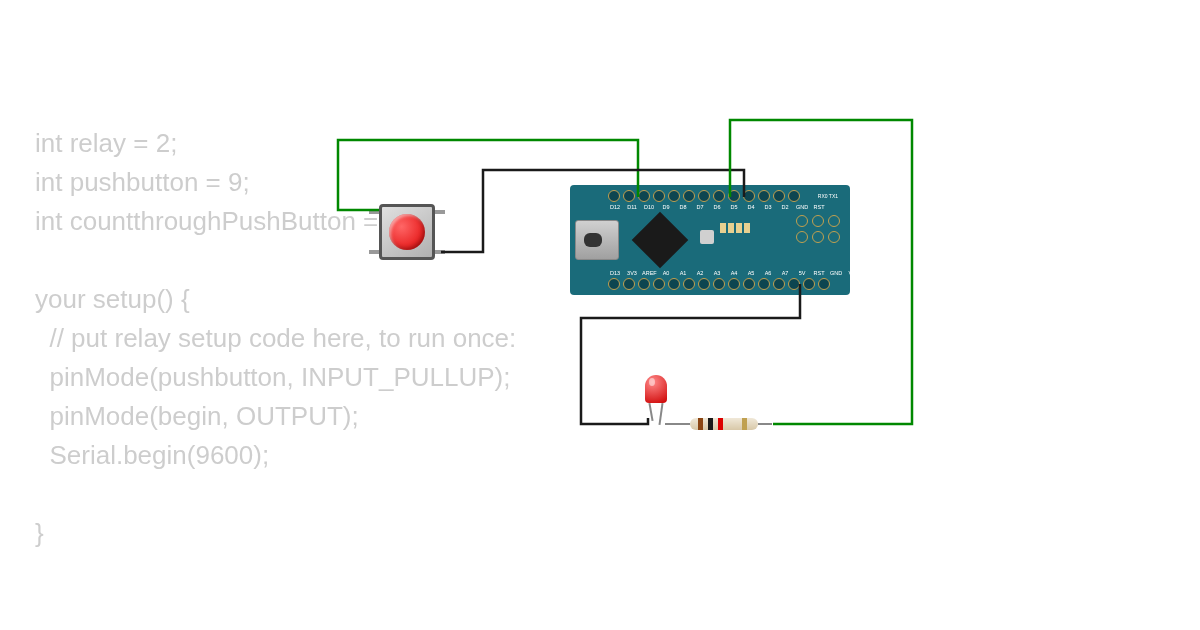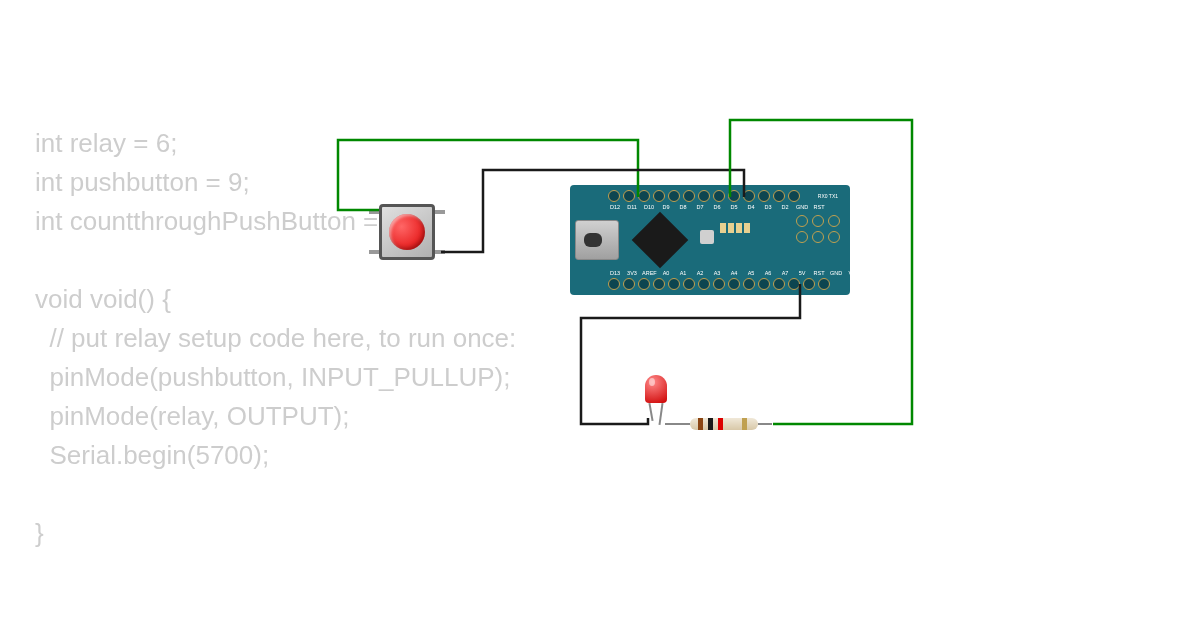"int relay = 6;" span { text: 6 -> 2 }
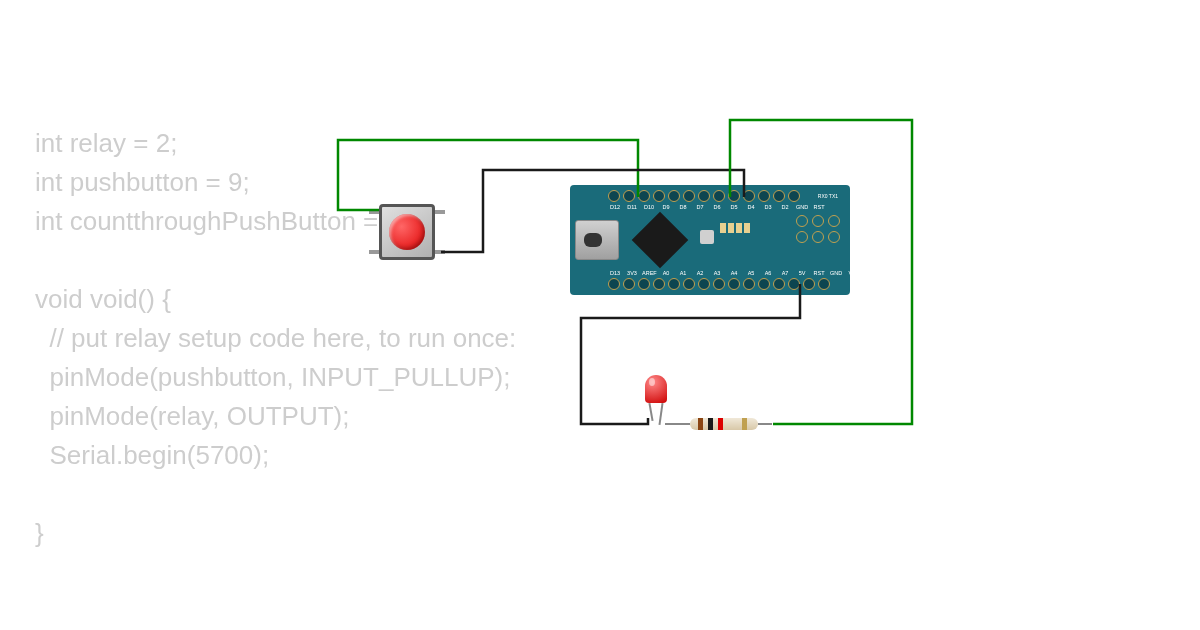"void void() {" span { text: void void -> your setup }
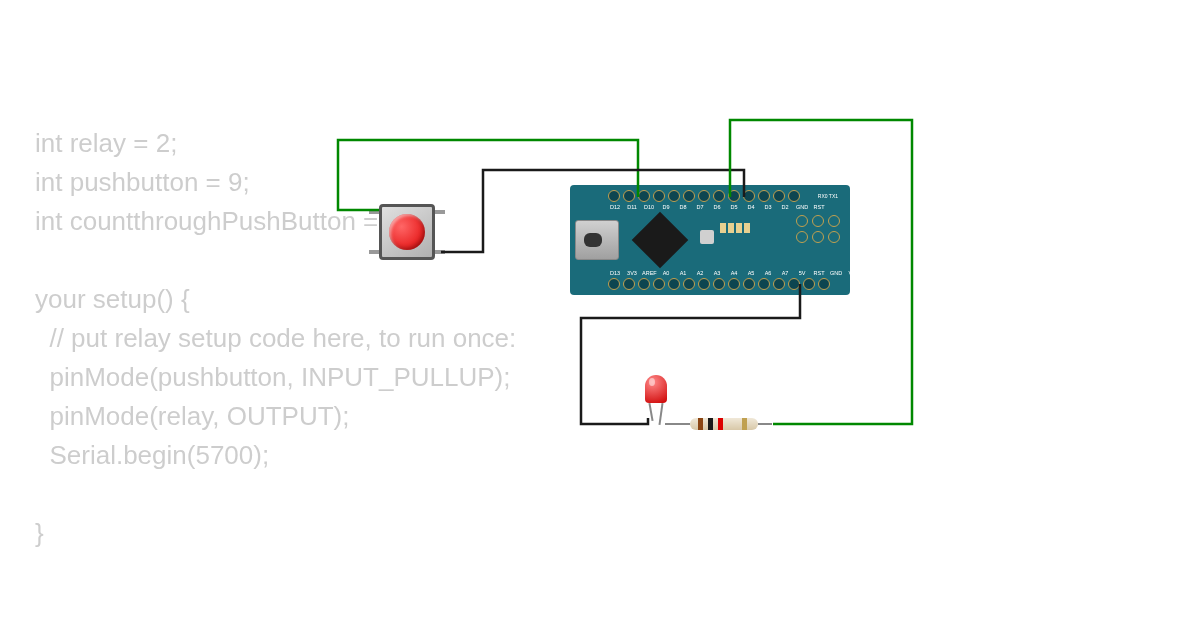"pinMode(relay, OUTPUT);" span { text: relay -> begin }
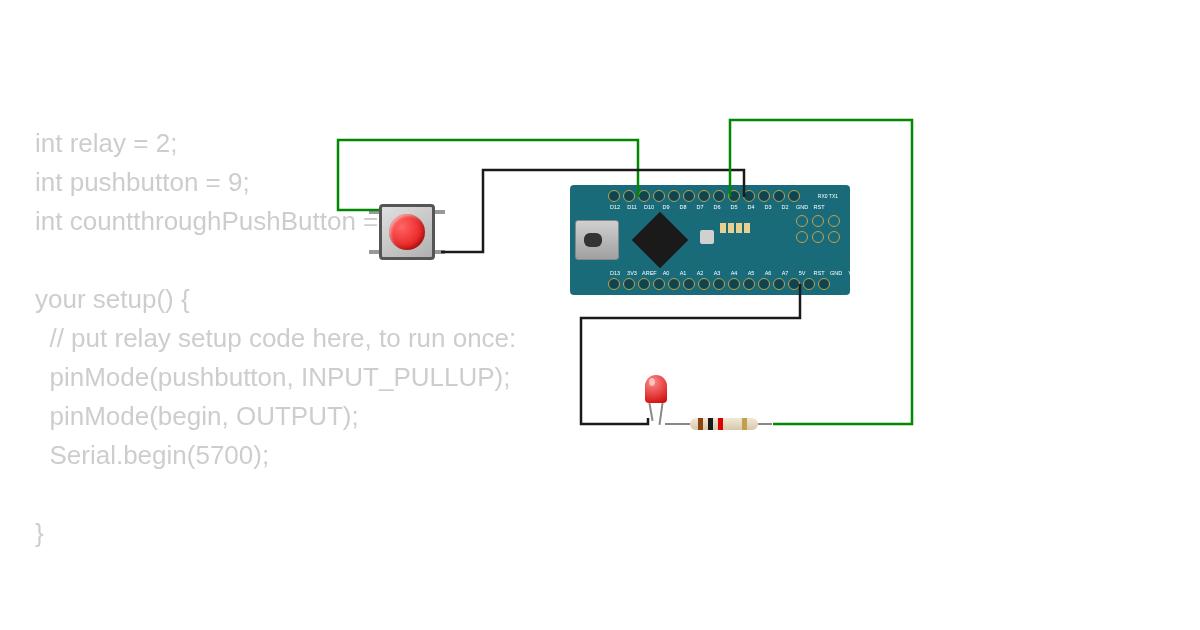"Serial.begin(5700);" span { text: 5700 -> 9600 }
